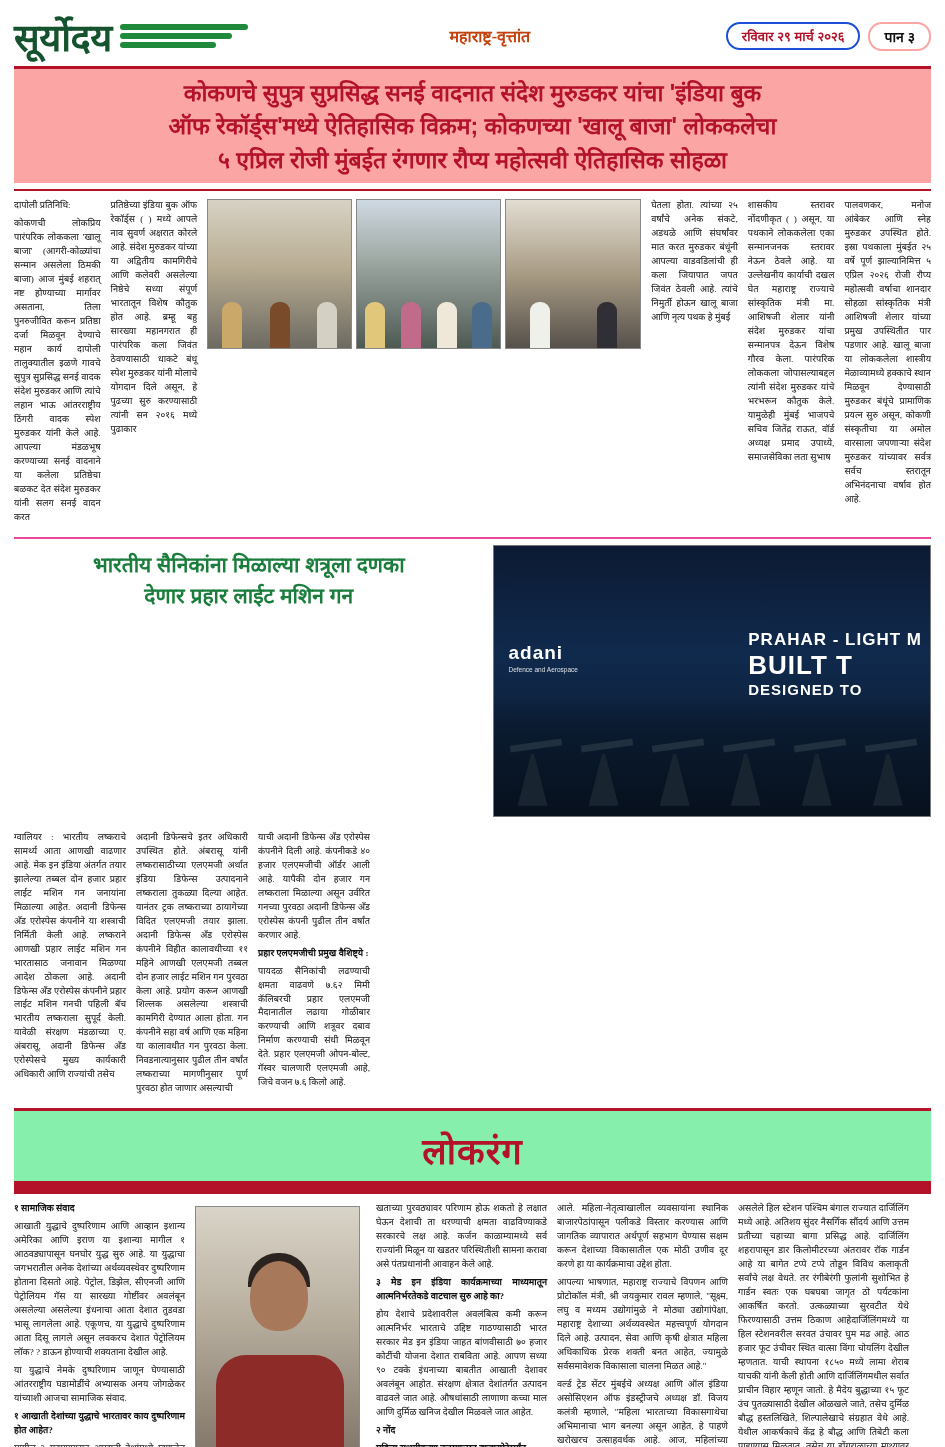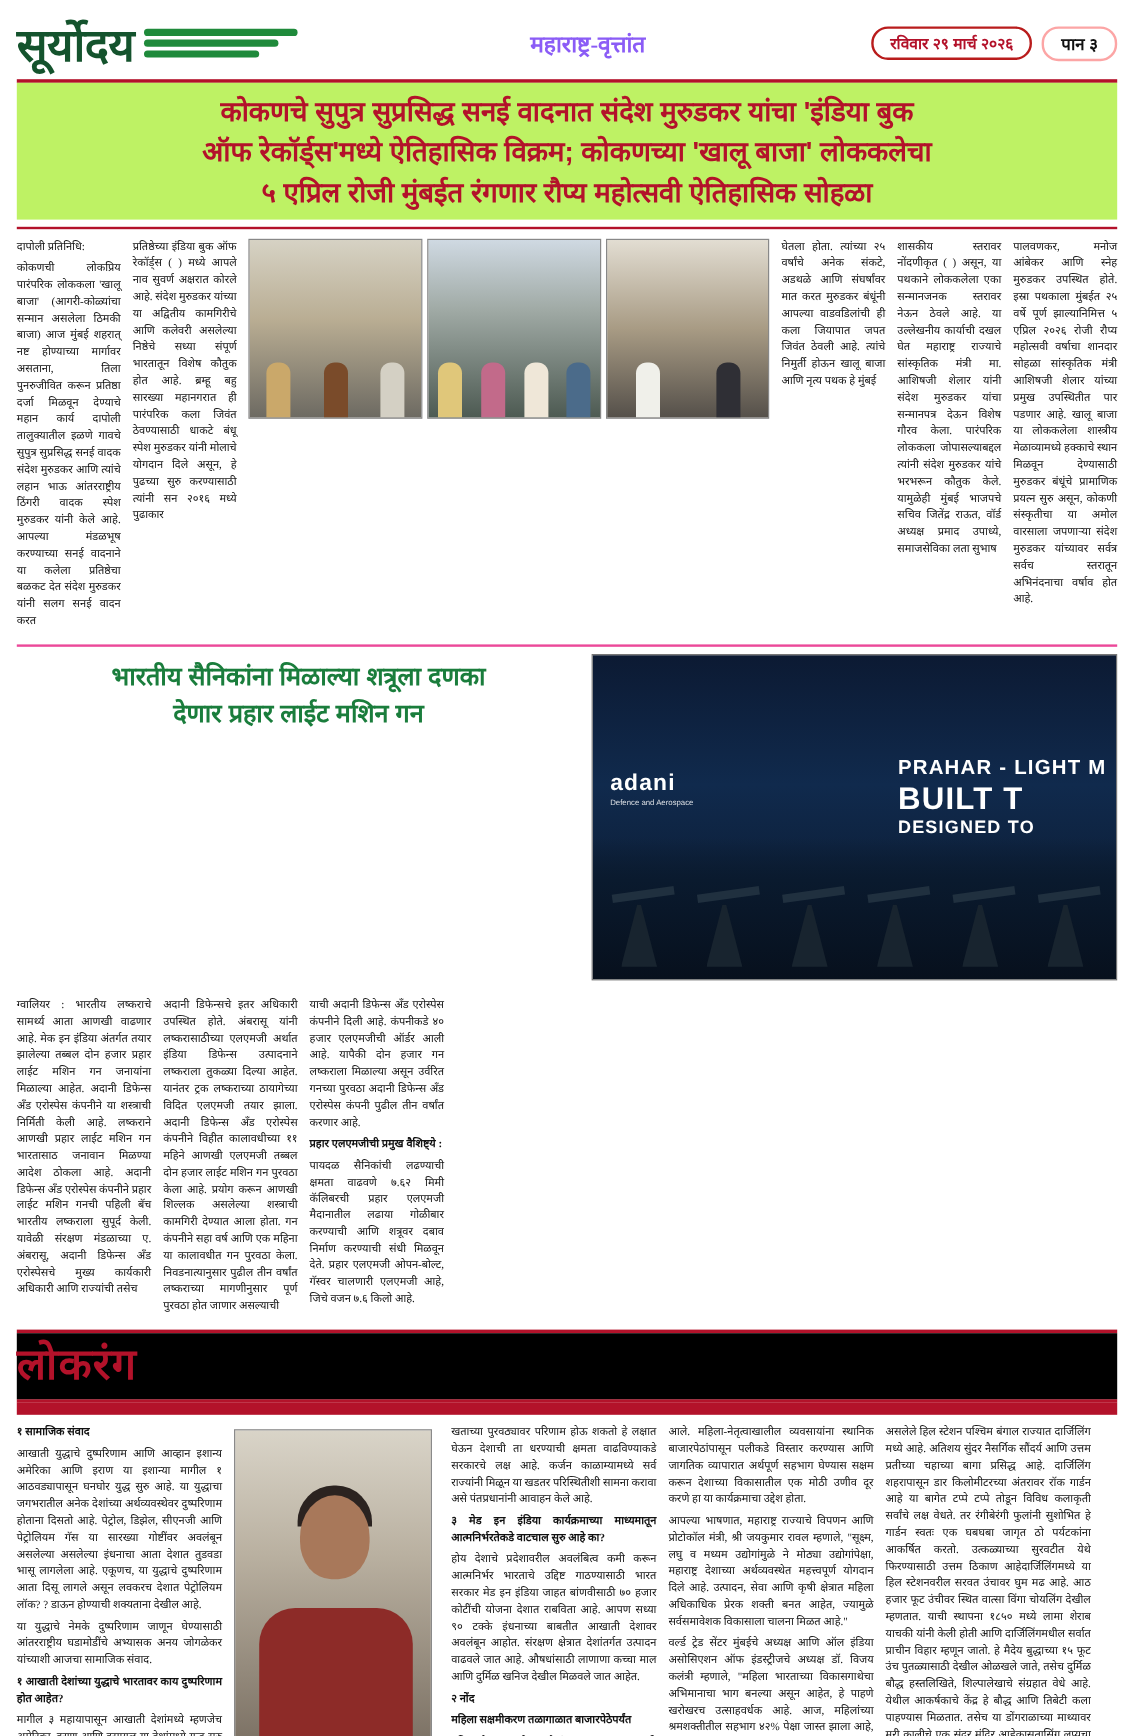"महाराष्ट्र-वृत्तांत" .mh-center .sec { color: #8b5cf6 -> #c2410c; font-size: 19px -> 16px }
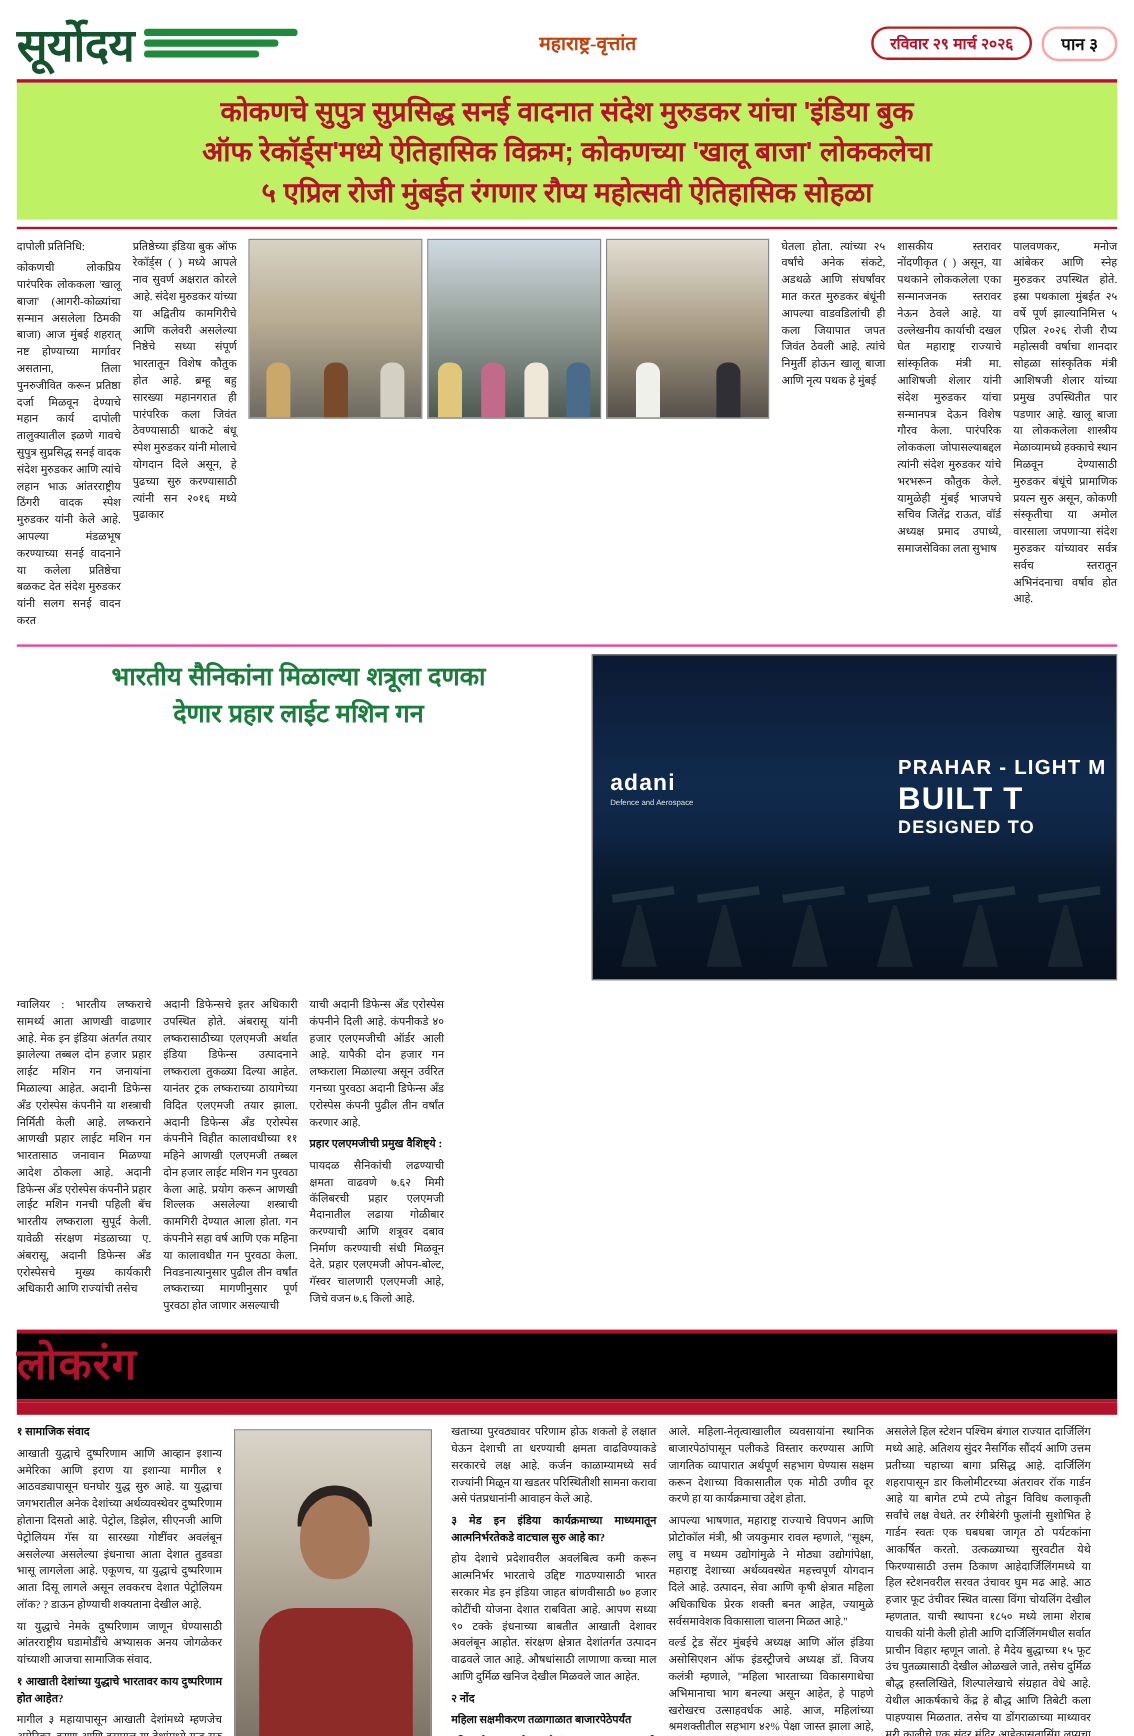"रविवार २९ मार्च २०२६" .mh-date { border: 2px solid #b91c1c -> 2px solid #1d4ed8 }
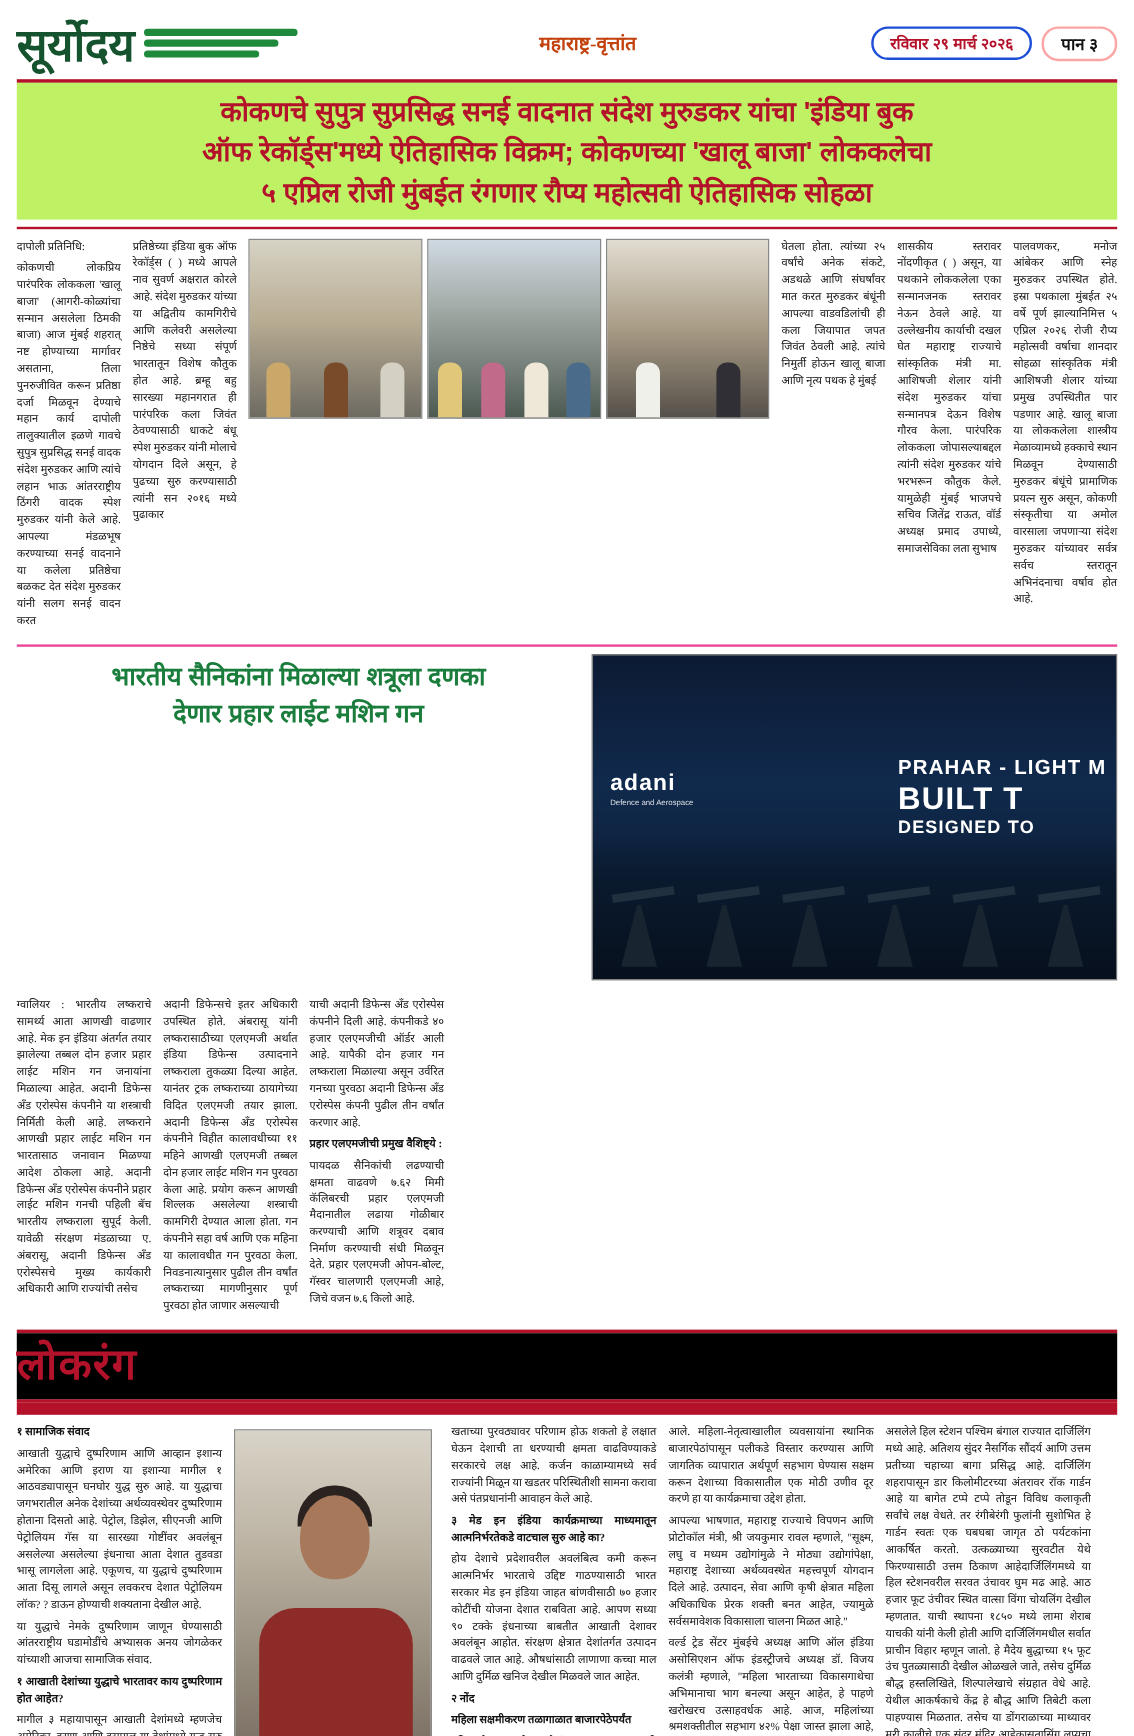"कोकणचे सुपुत्र सुप्रसिद्ध सनई वादनात" .lead-band { background: #bef264 -> #fca5a5 }
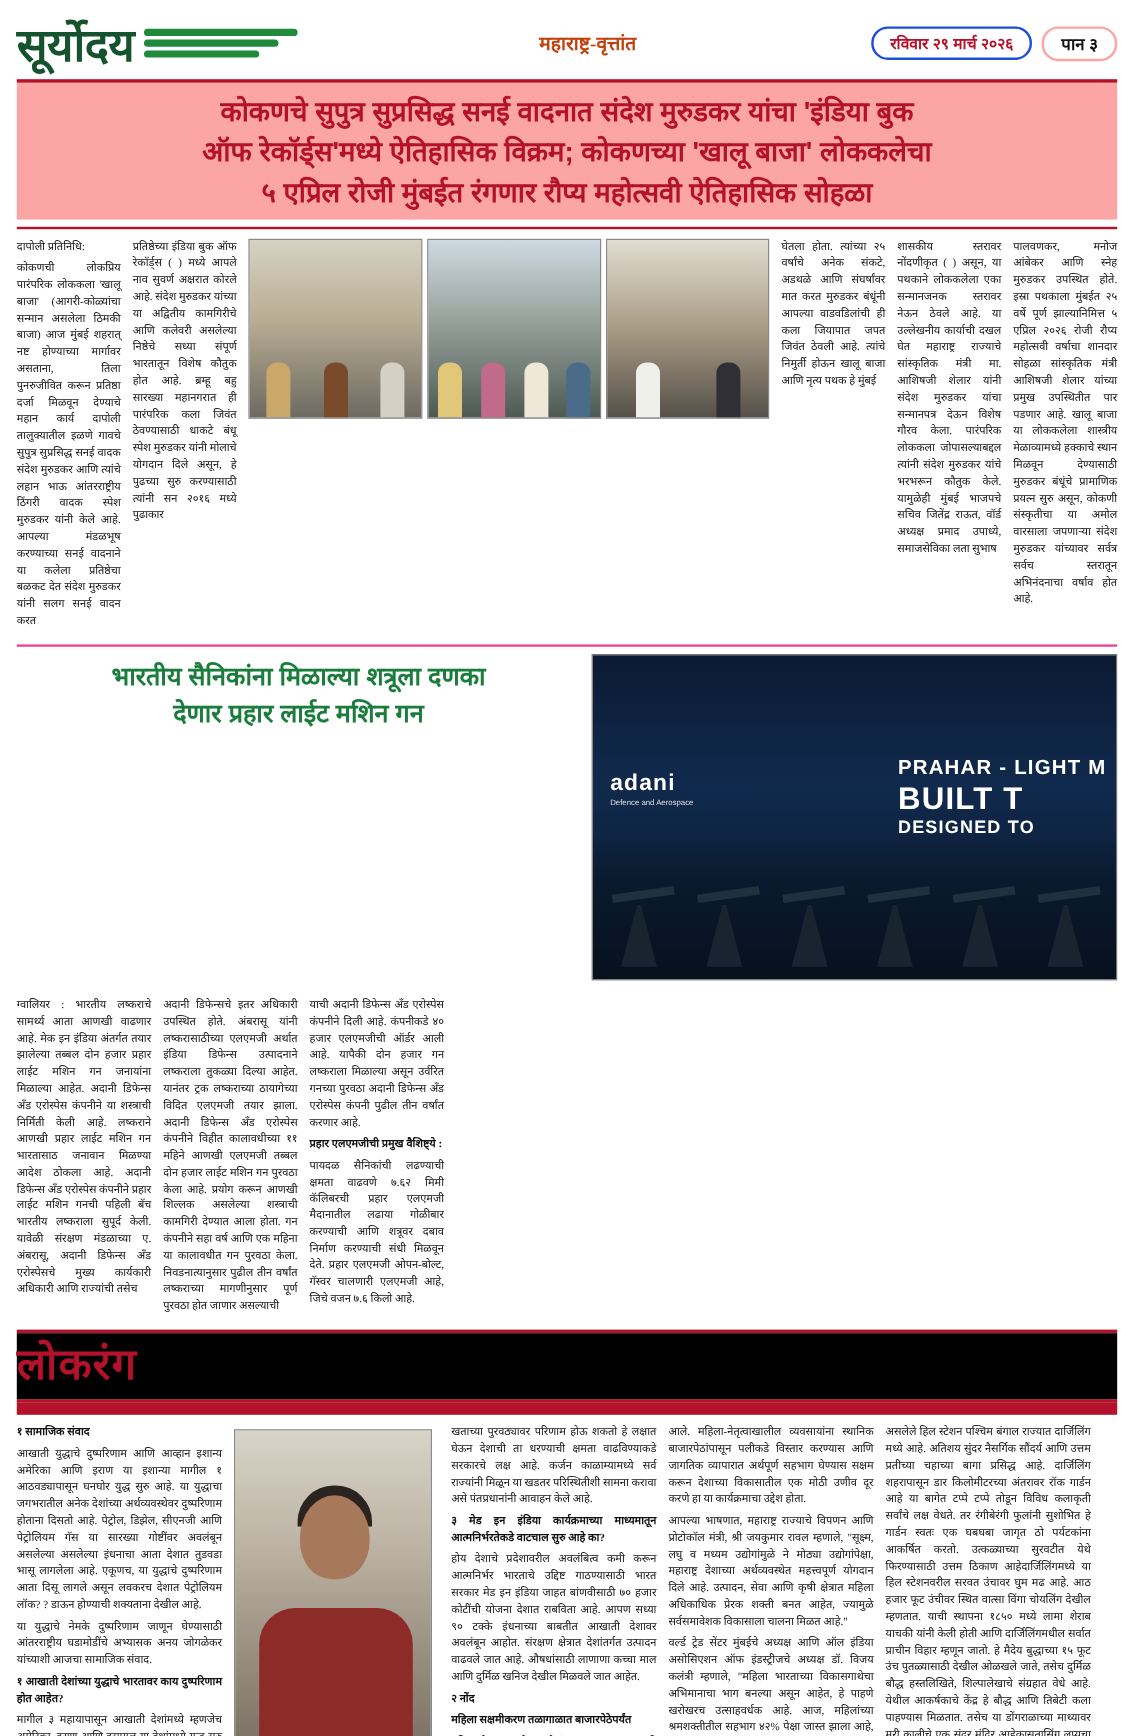"लोकरंग" .lokrang { background: #000000 -> #86efac; padding: 0 0 6px 0 -> 15px 0 6px 0; text-align: none -> center }
